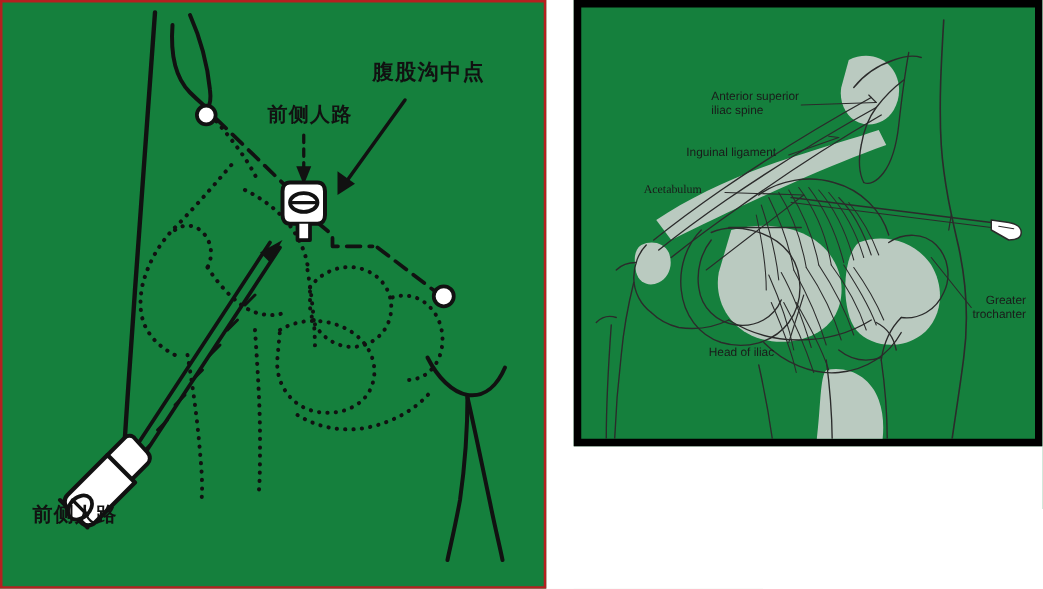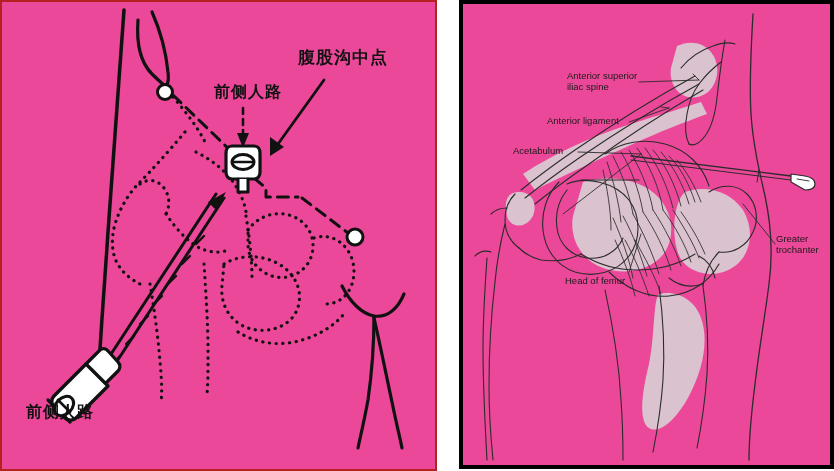"腹股沟中点" .panel { background: #ec4899 -> #15803d }
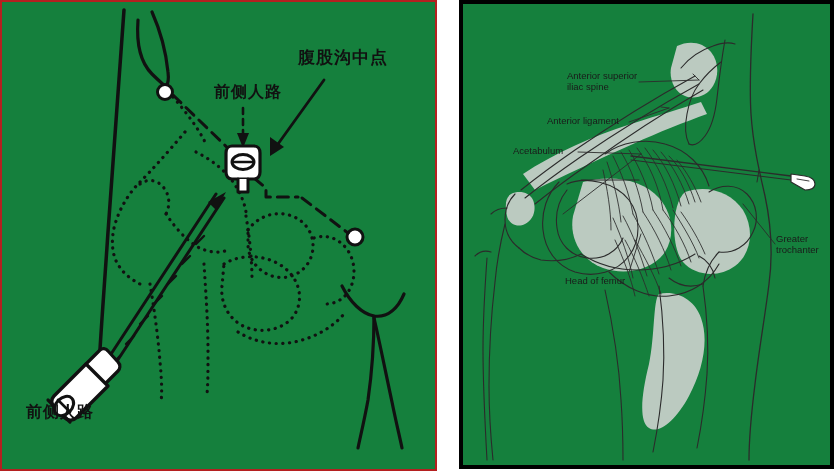"Anterior superior" #panel-right { border: 4px solid #000000 -> 6px solid #000000; height: 469px -> 357px }
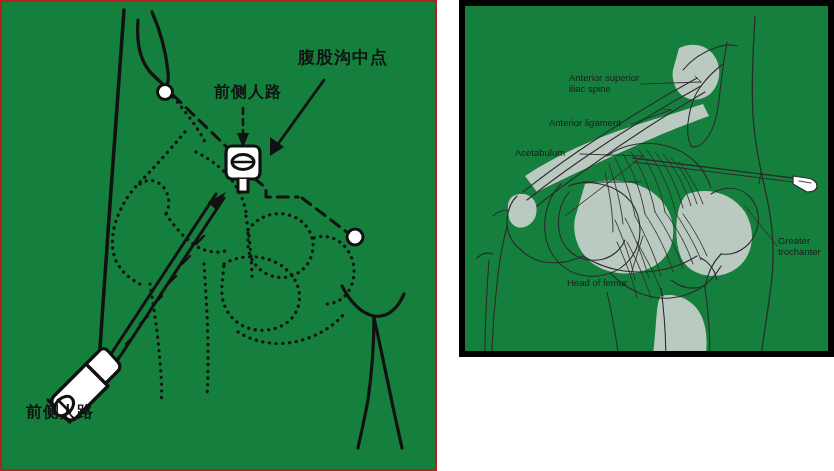"Anterior ligament" div.en-label { text: Anterior -> Inguinal }
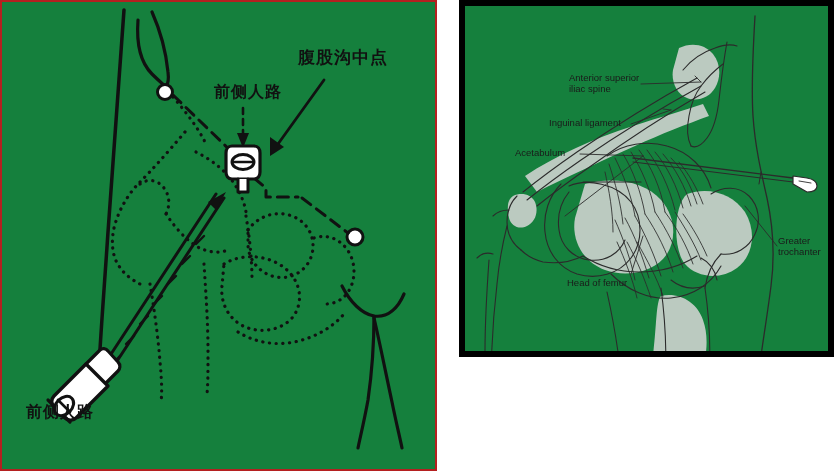"Acetabulum" #label-acetabulum { font-family: none -> Liberation Serif, serif }
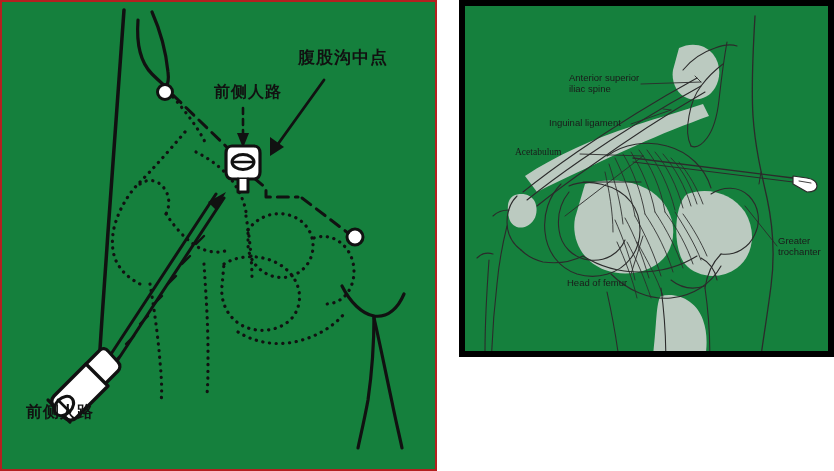"Greater" #label-greater-troch { text-align: none -> right }
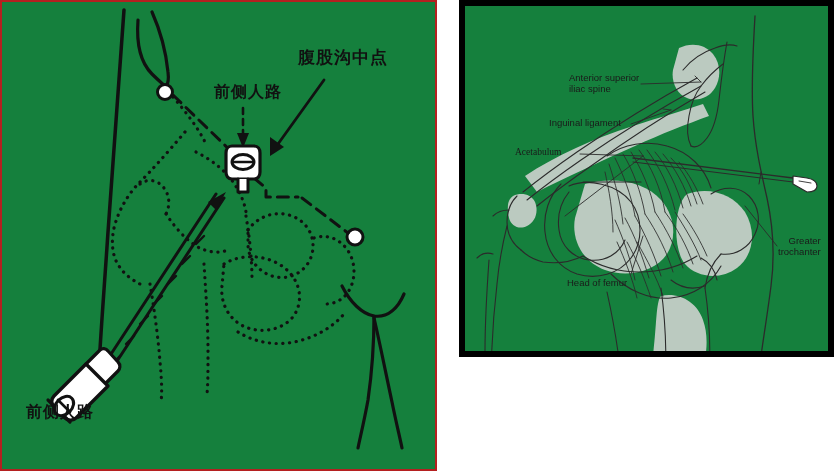"Head of femur" div.en-label { text: femur -> iliac }
